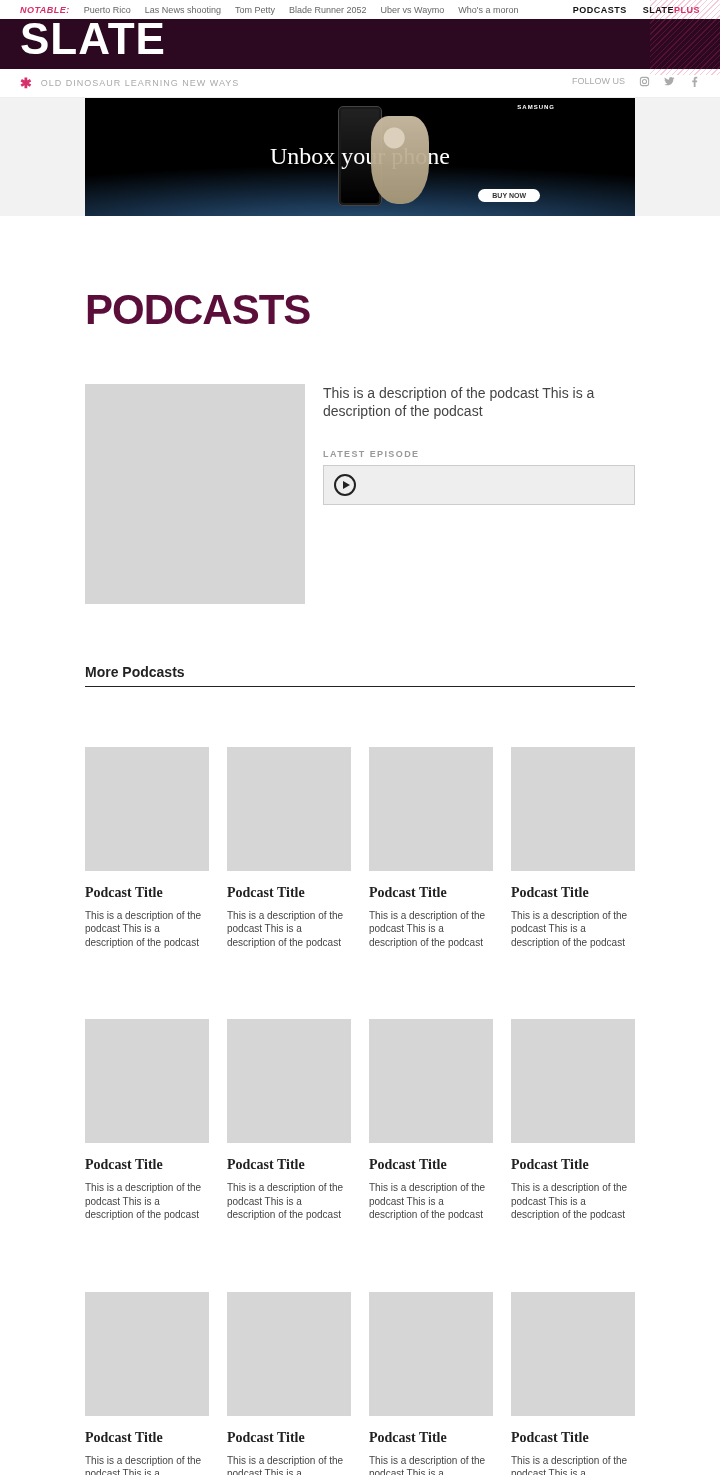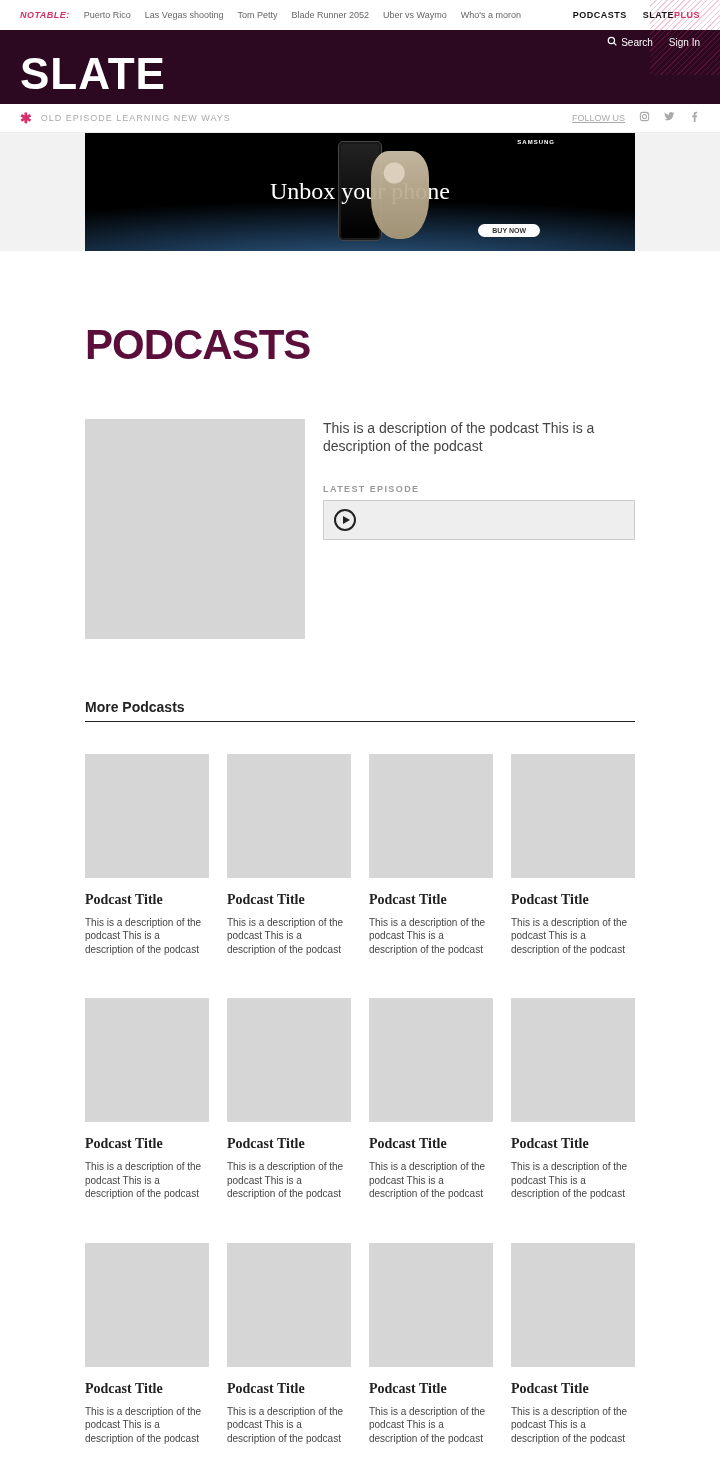"NOTABLE:" .top-strip { height: 30px -> 19px }
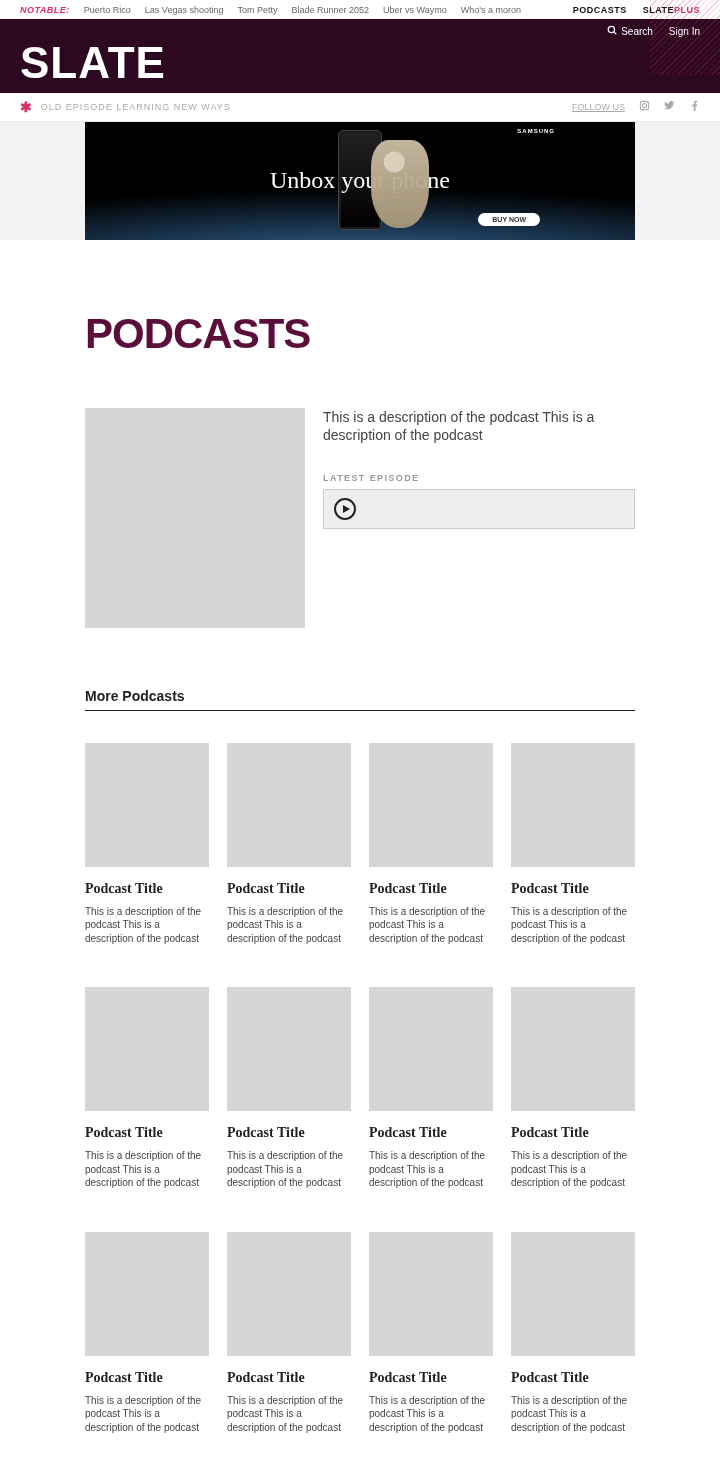"Las Vegas shooting" span { text: Vegas -> News }
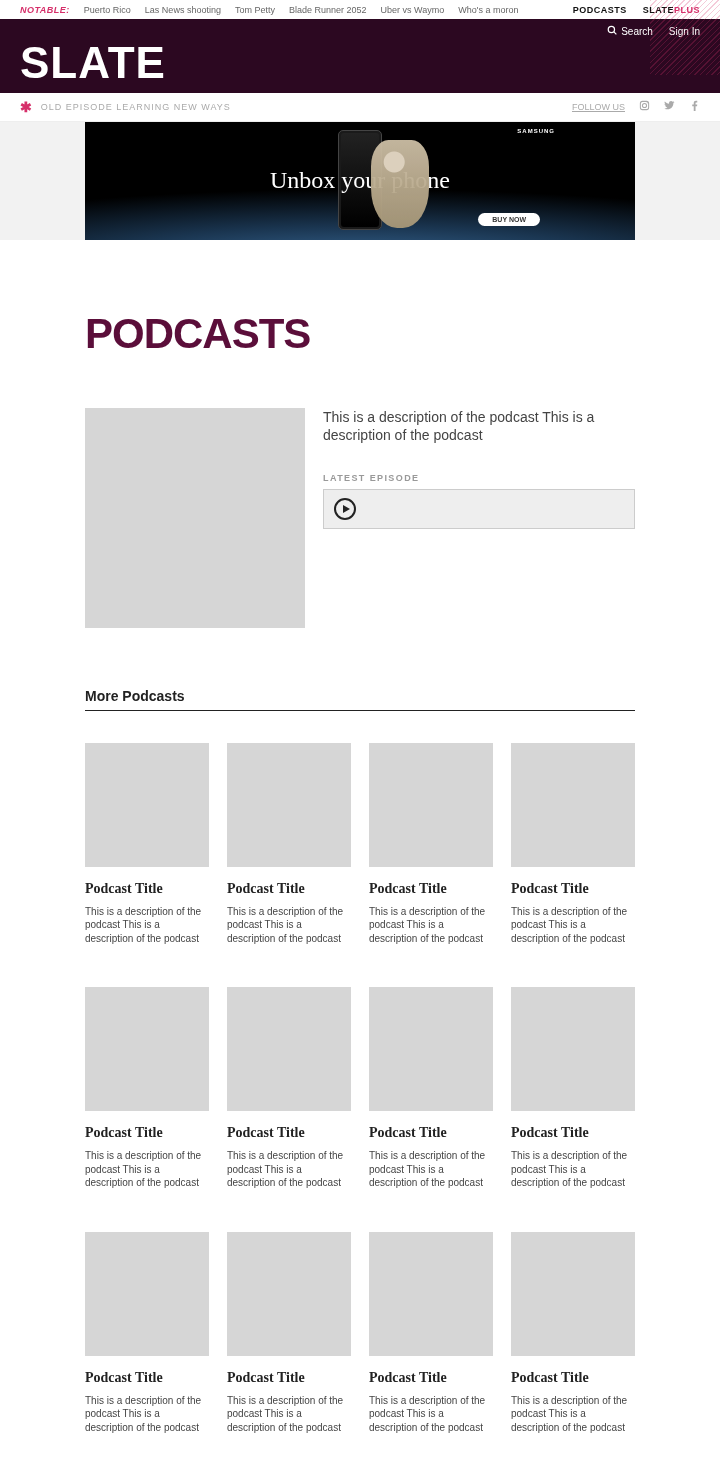"Search" div.nav-top { html: <div> <span> <span><svg> <circle></circle> <line></line> </svg></span> <span>Search</span> </span> <span>Sign In</span> </div> -> none }
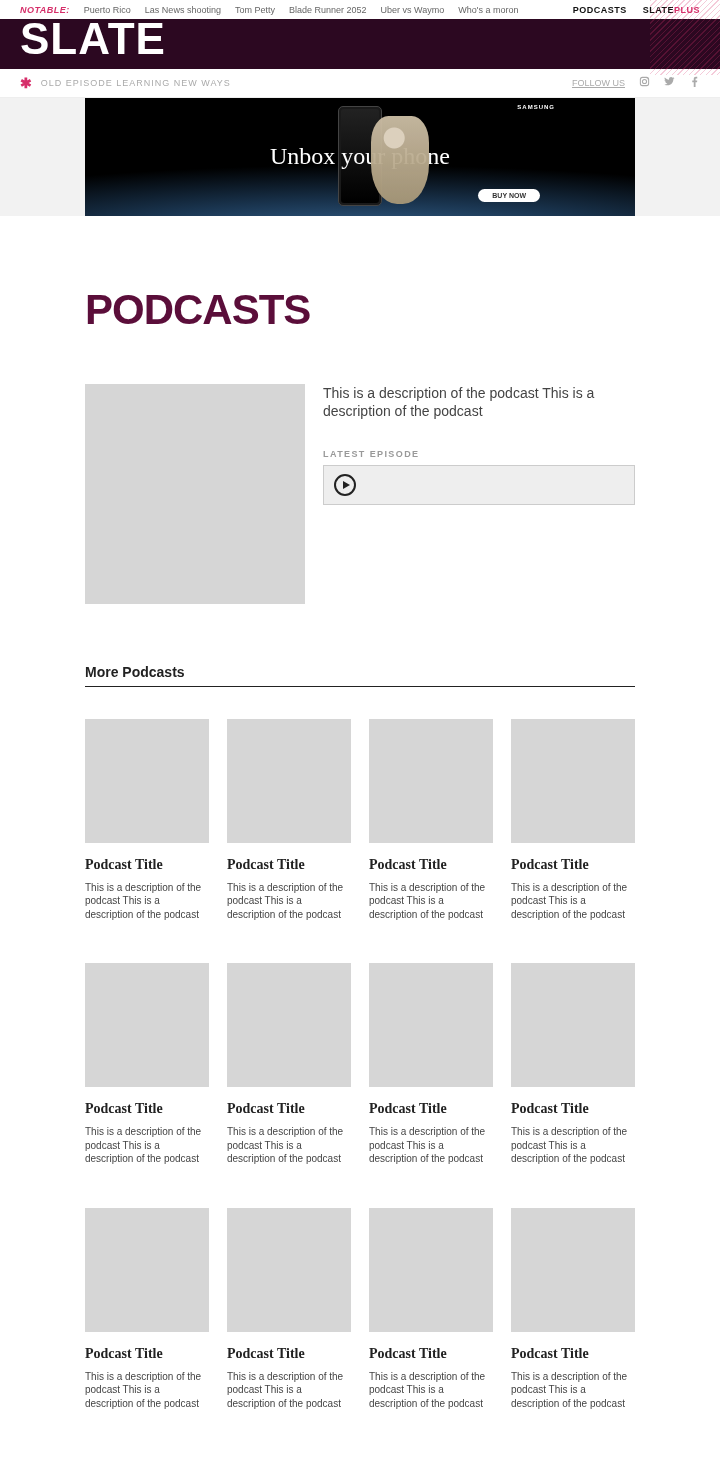"OLD EPISODE LEARNING NEW WAYS" span { text: EPISODE -> DINOSAUR }
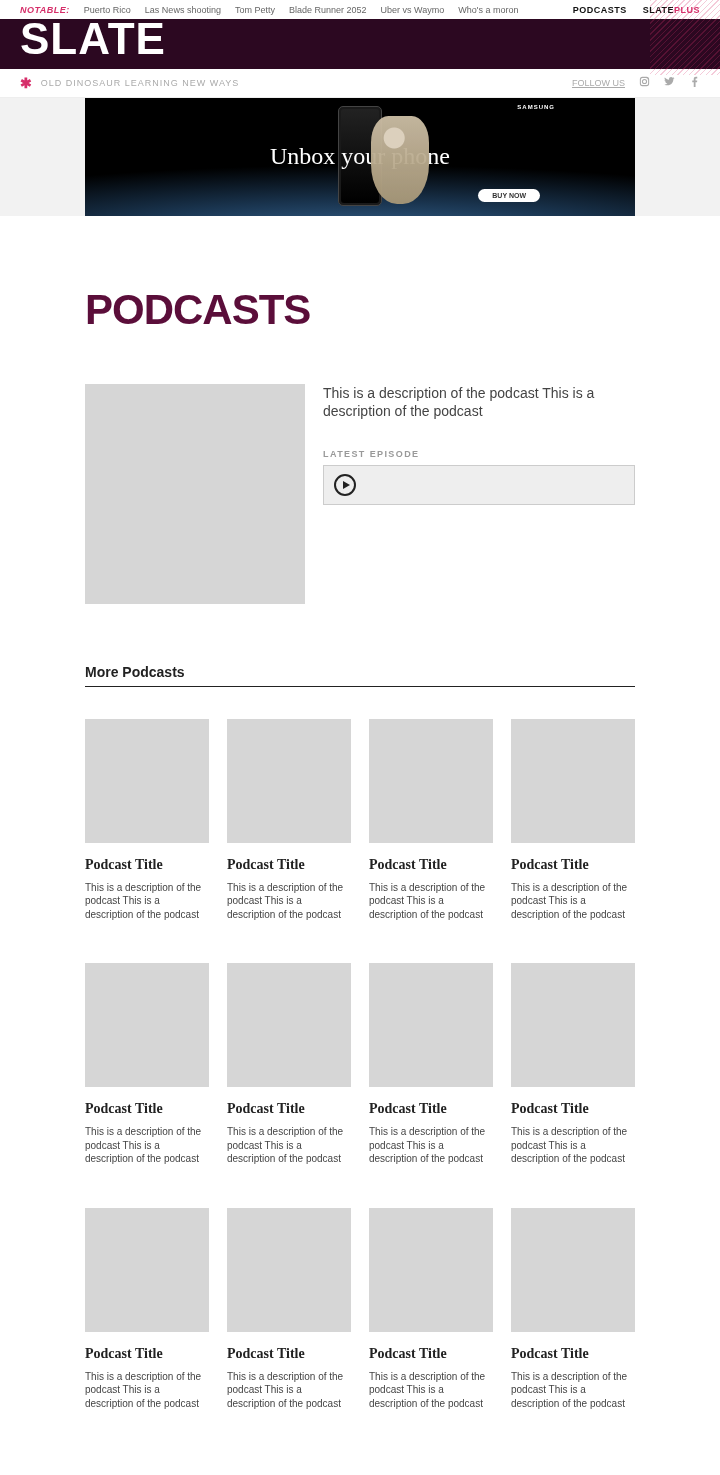"FOLLOW US" .subbar .right { align-items: center -> flex-start; text-decoration: underline -> none }
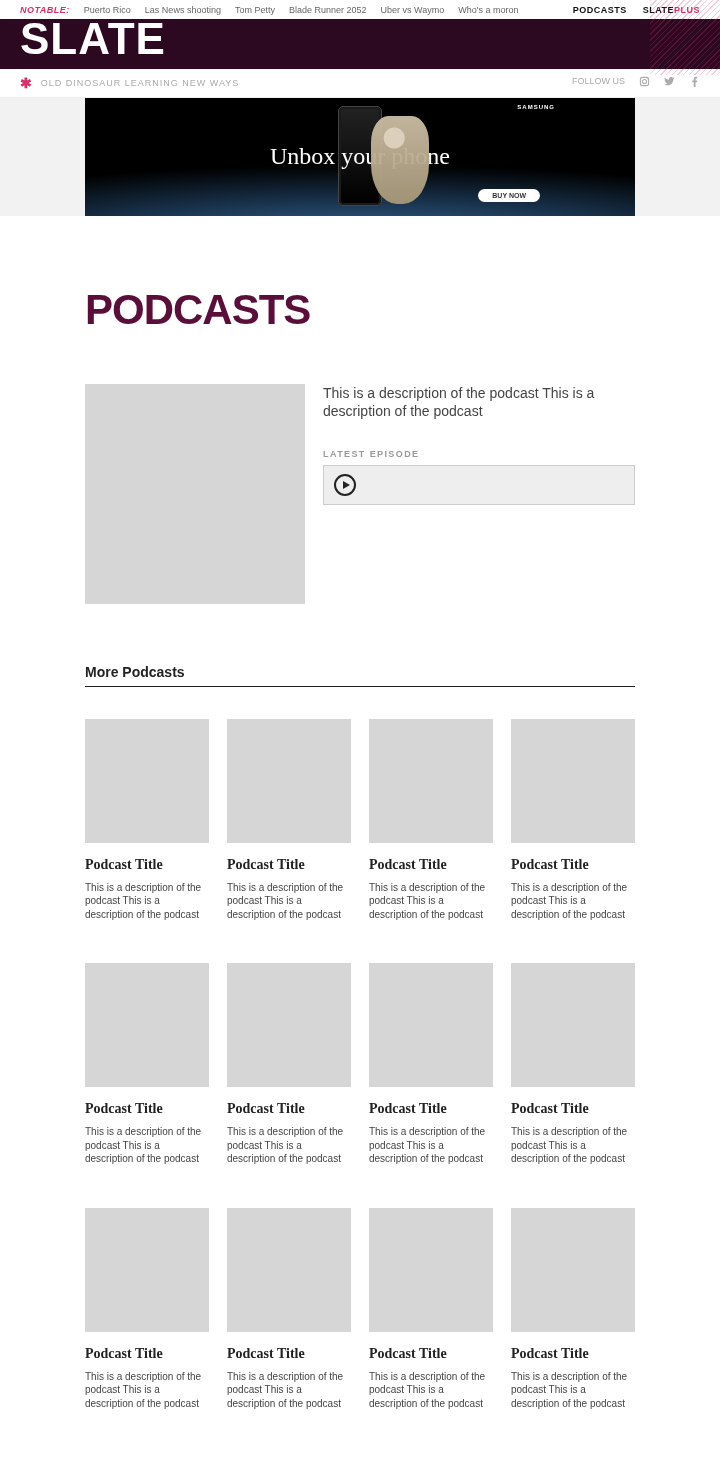"Podcast Title" .card { margin-top: none -> 28px }
